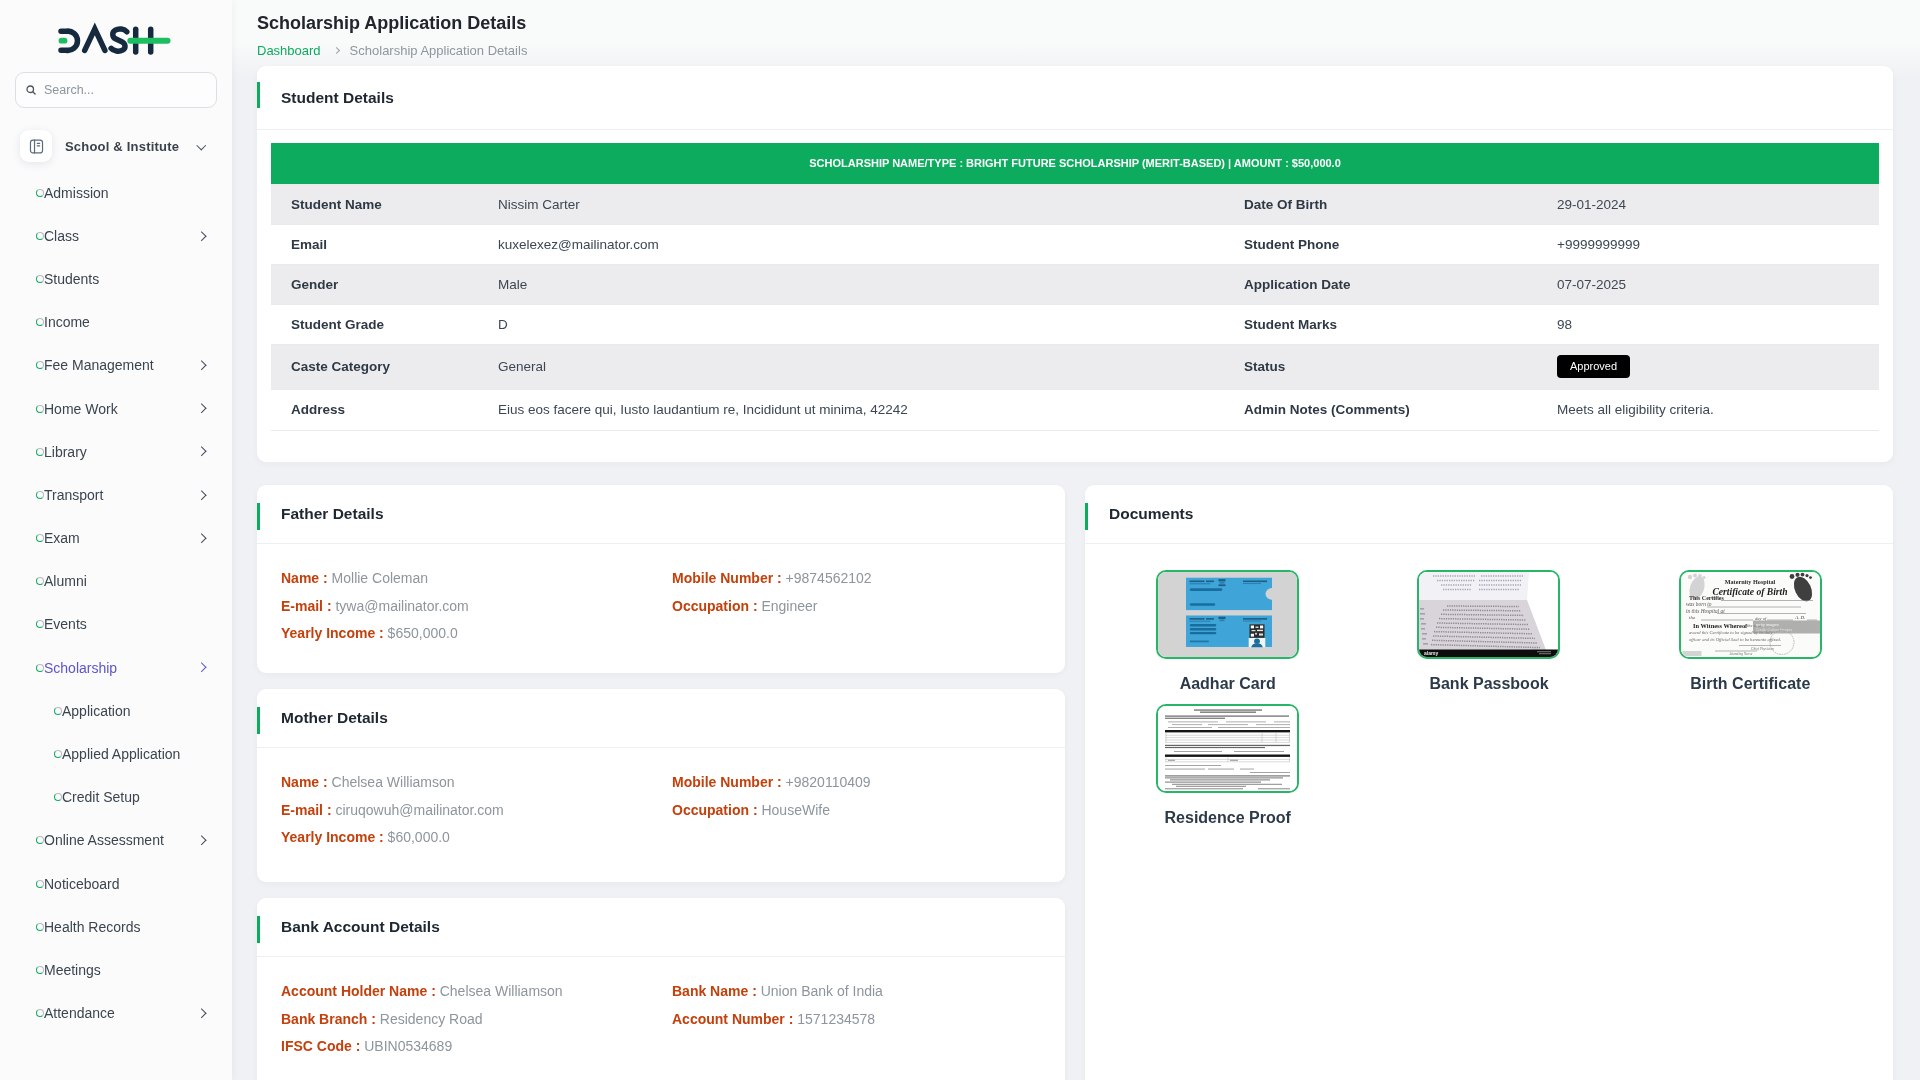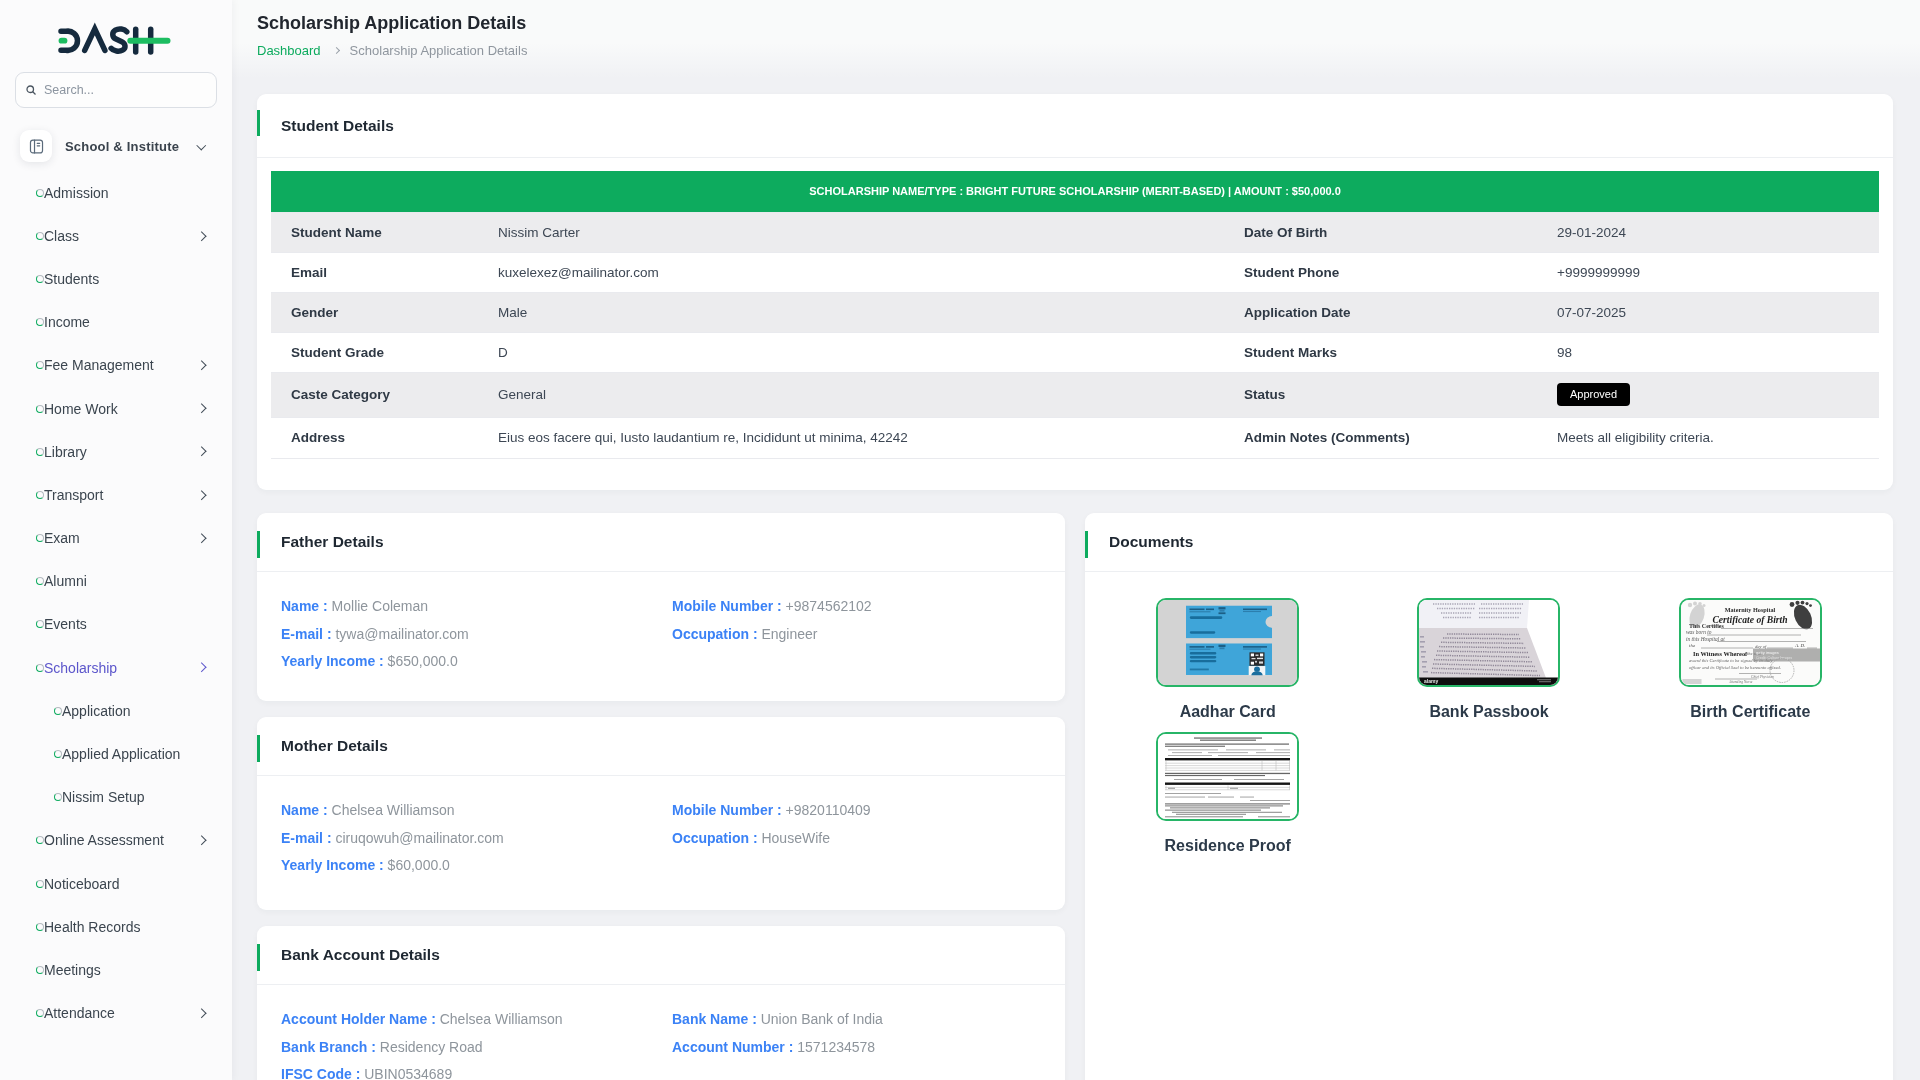"Student Details" .scard { margin-top: 36px -> 8px }
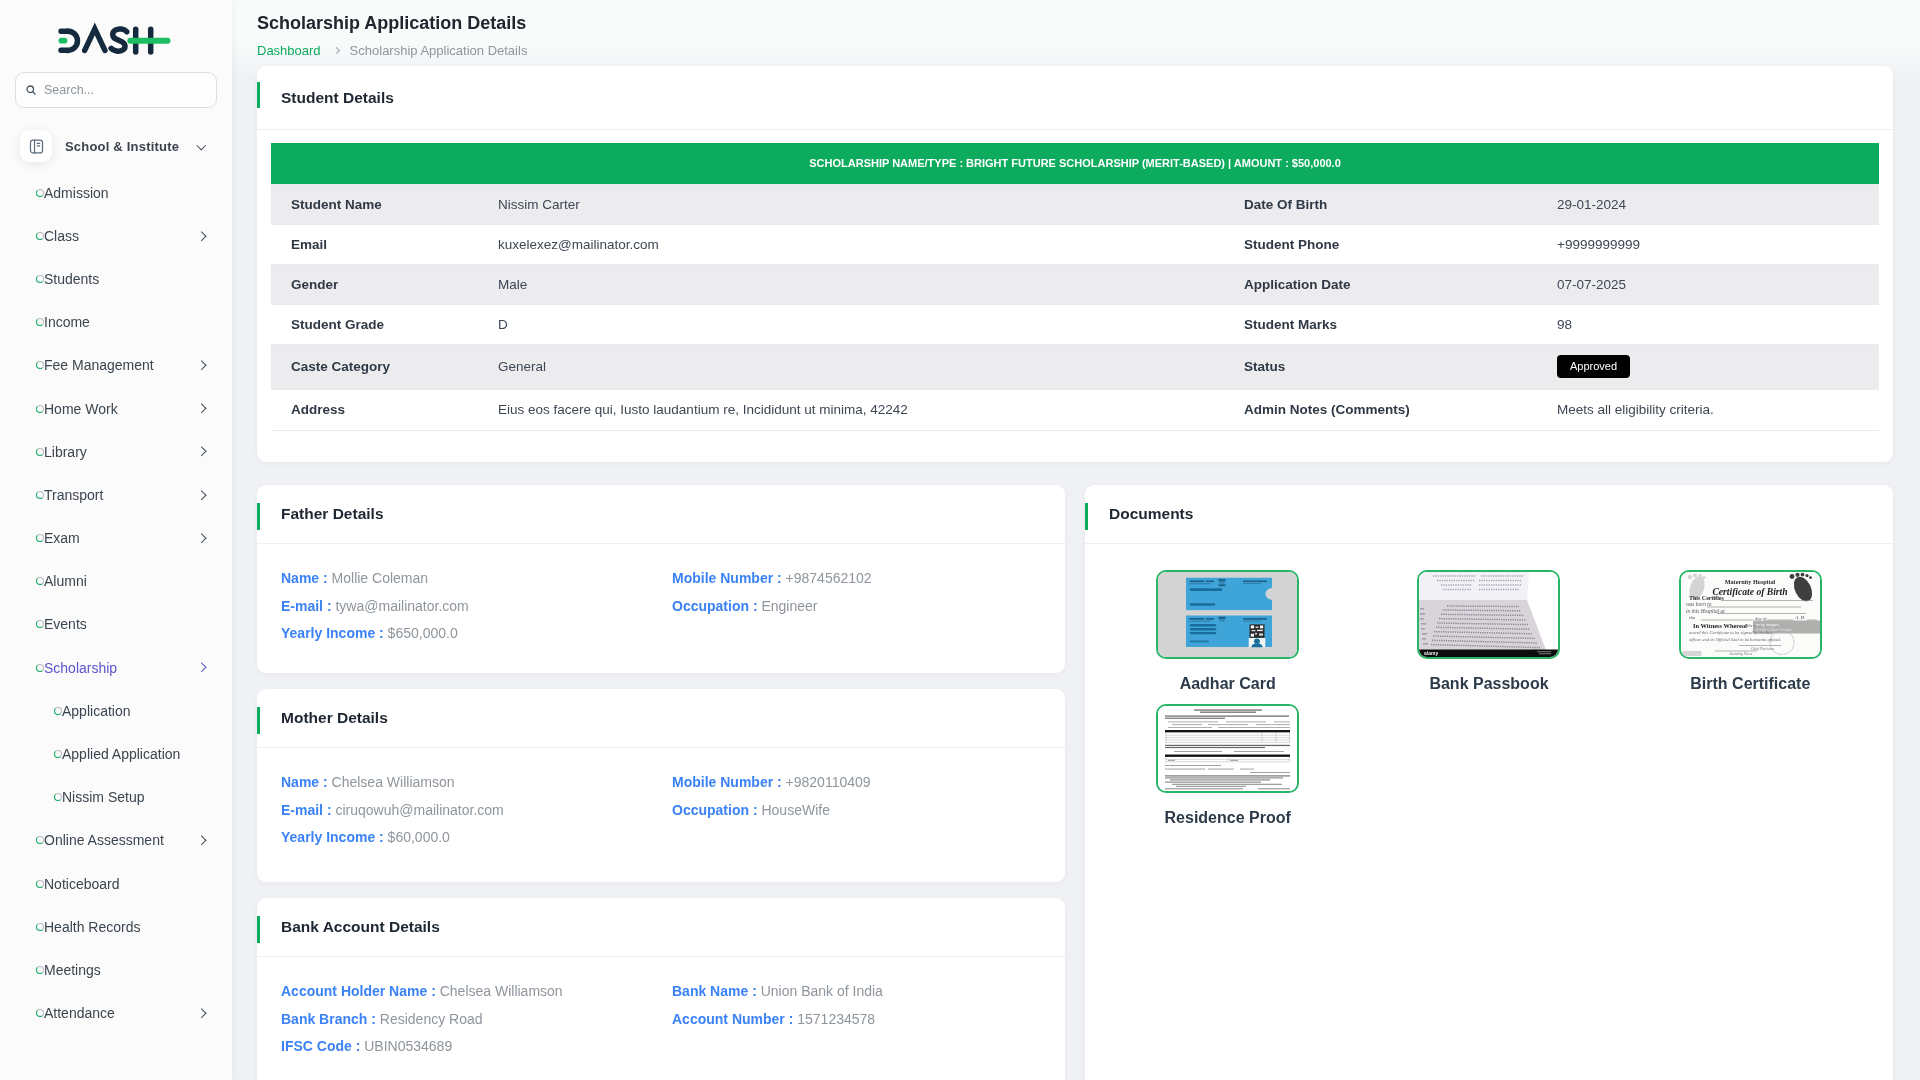"Name :" .pbody b { color: #3b82f6 -> #c2410c }
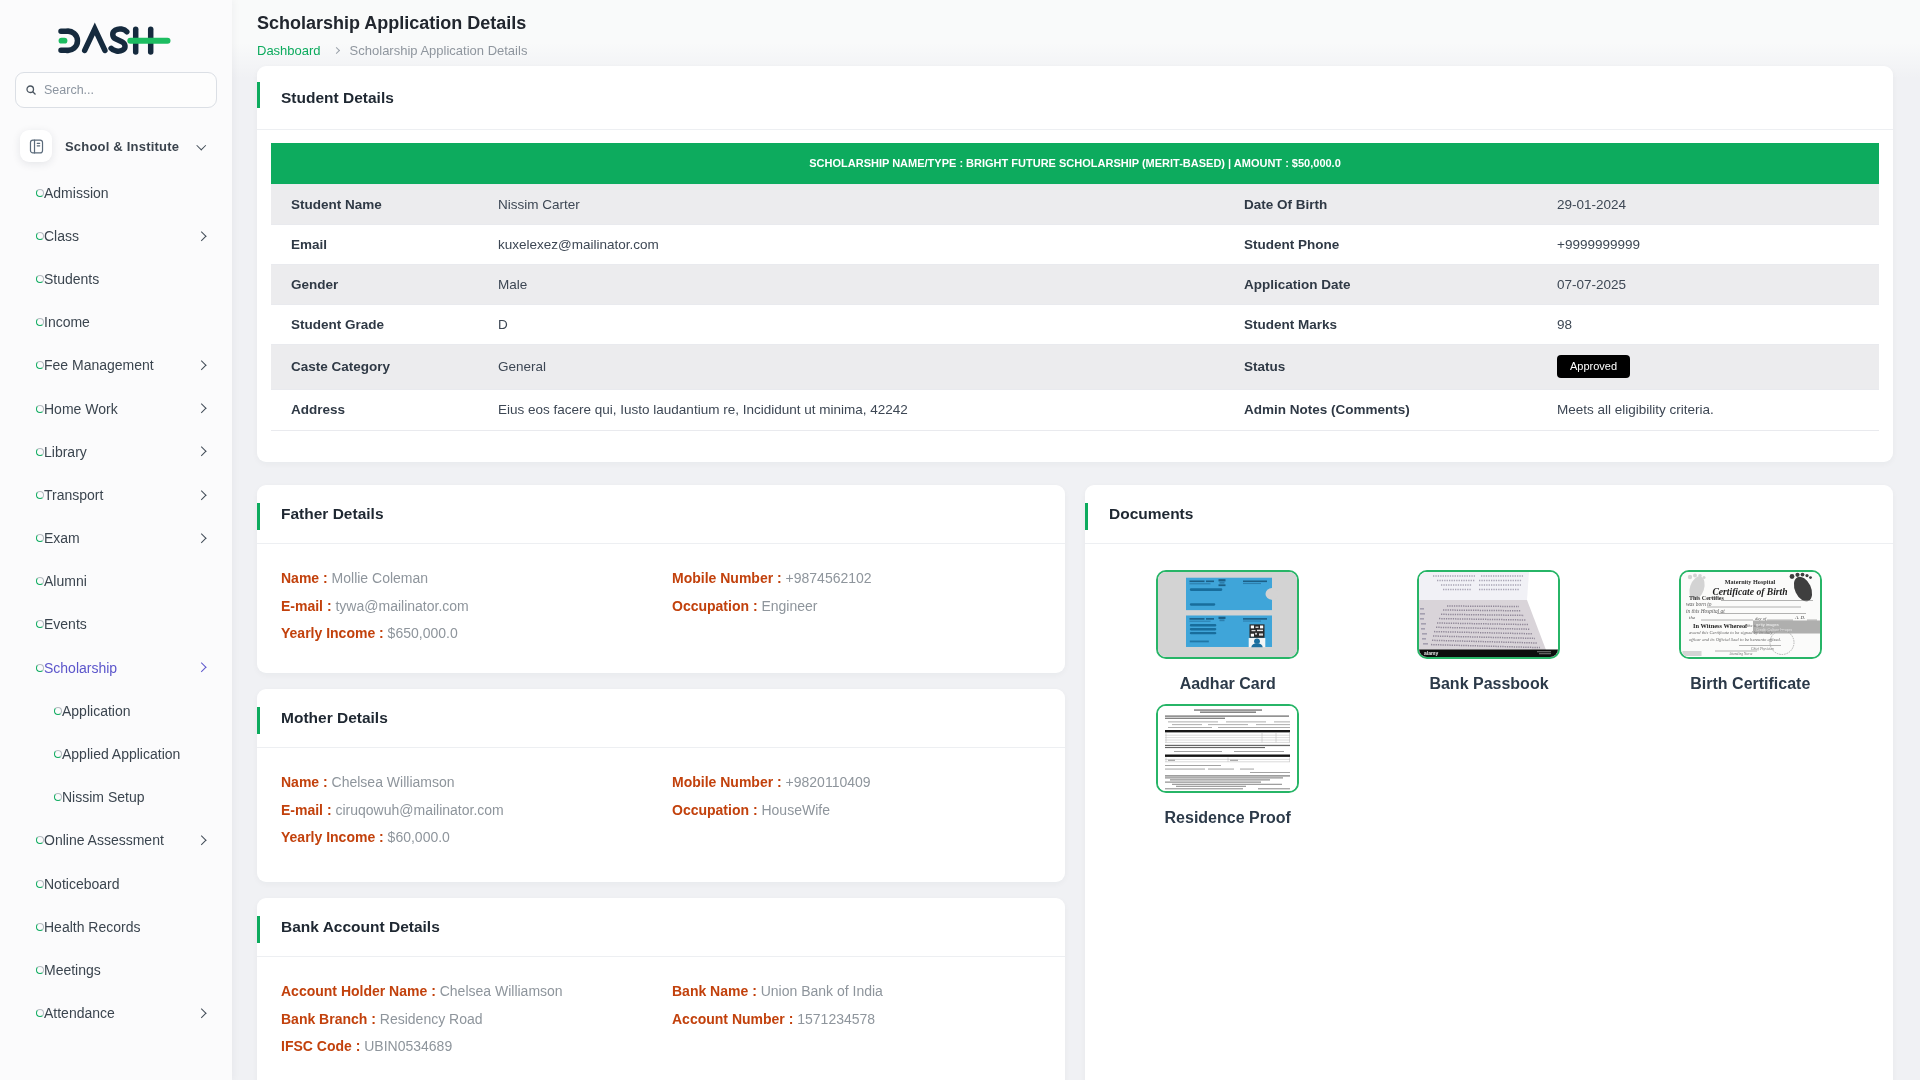"Nissim Setup" span.lt { text: Nissim -> Credit }
